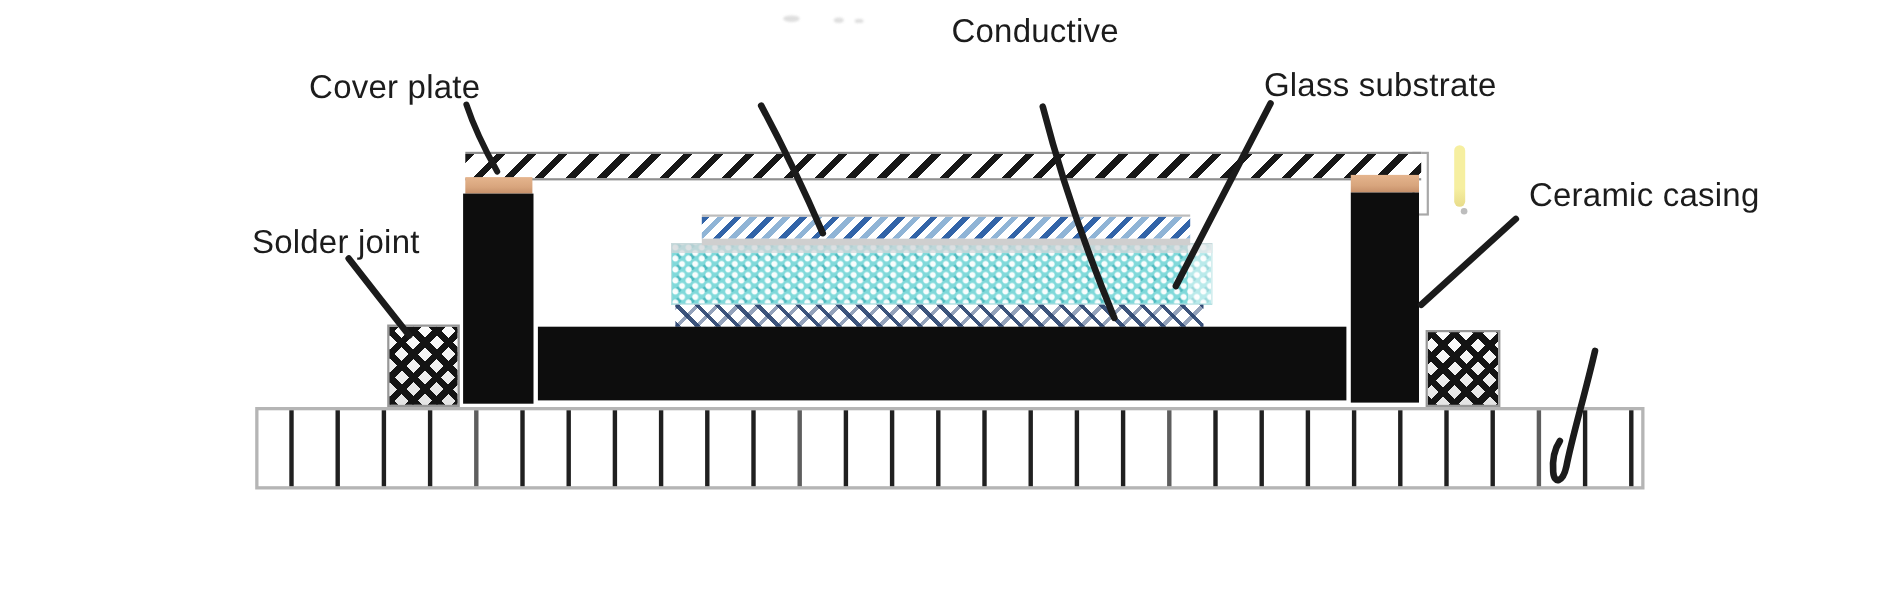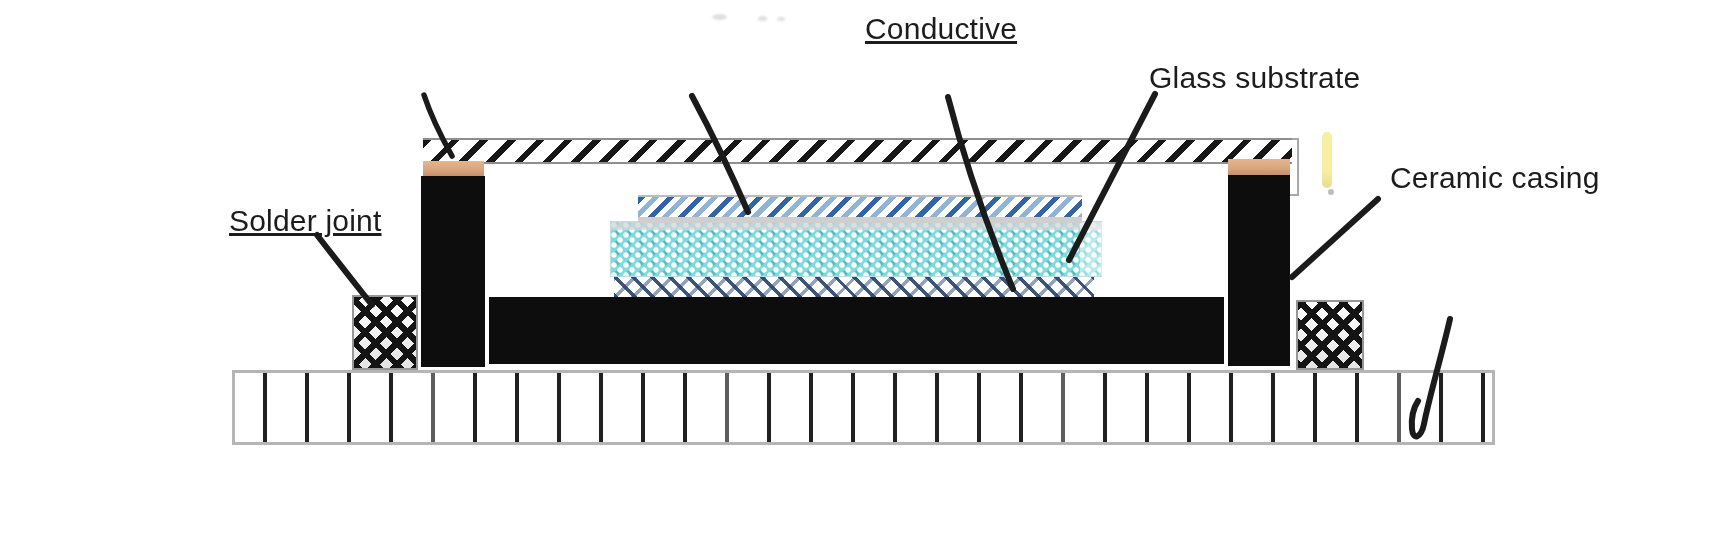"Conductive" div.lbl { text-decoration: underline -> none }
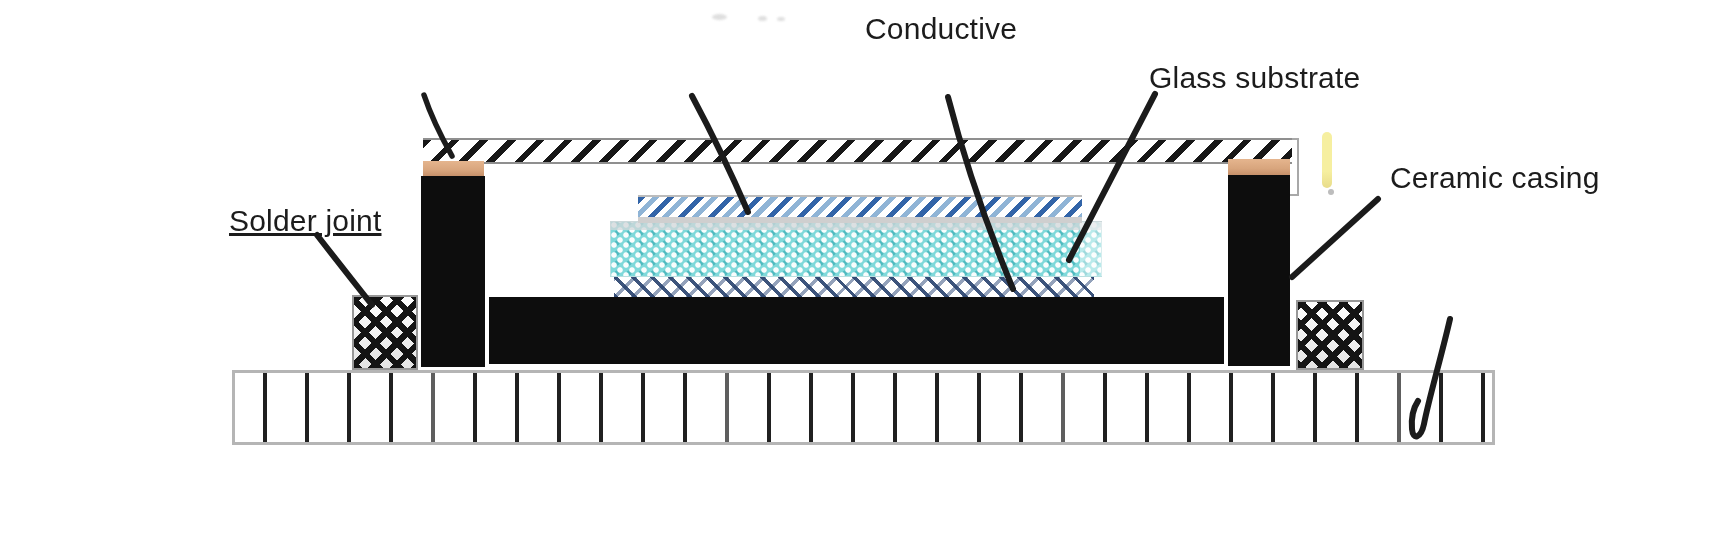"Cover plate" div.lbl { html: none -> <div>Cover plate</div> }
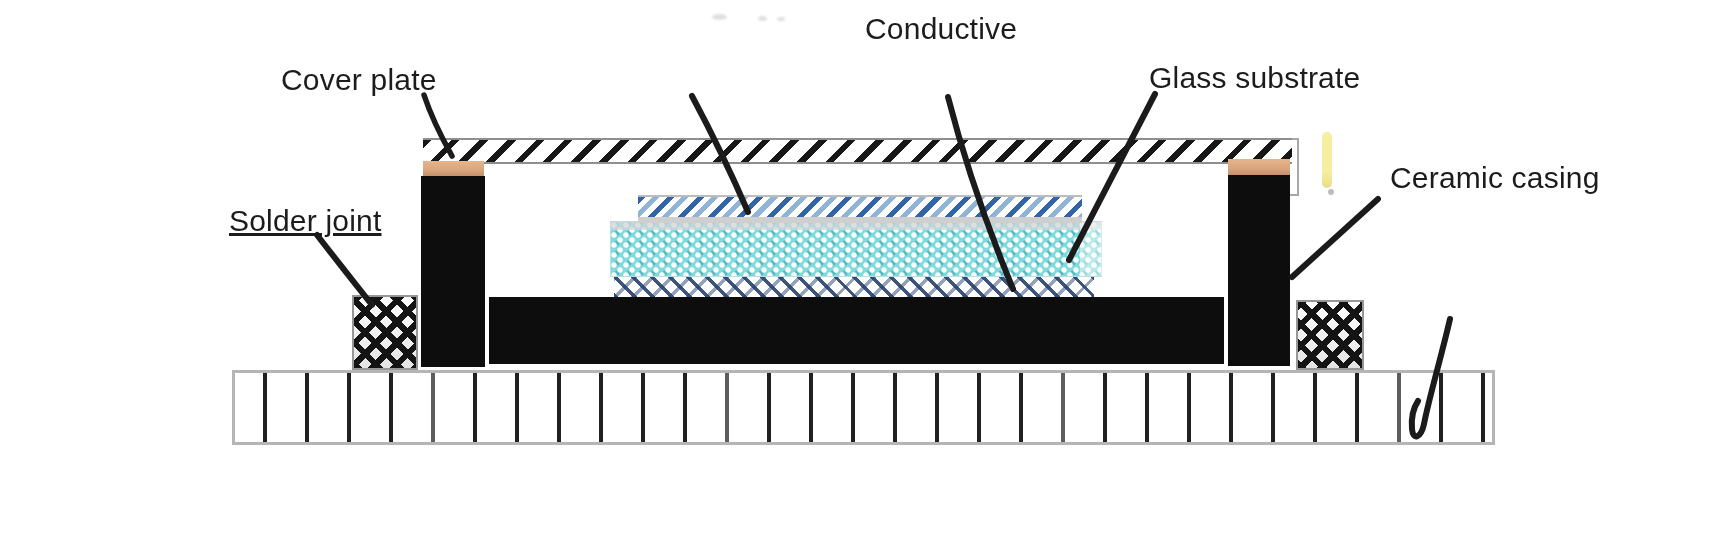"Solder joint" div.lbl { text-decoration: underline -> none }
